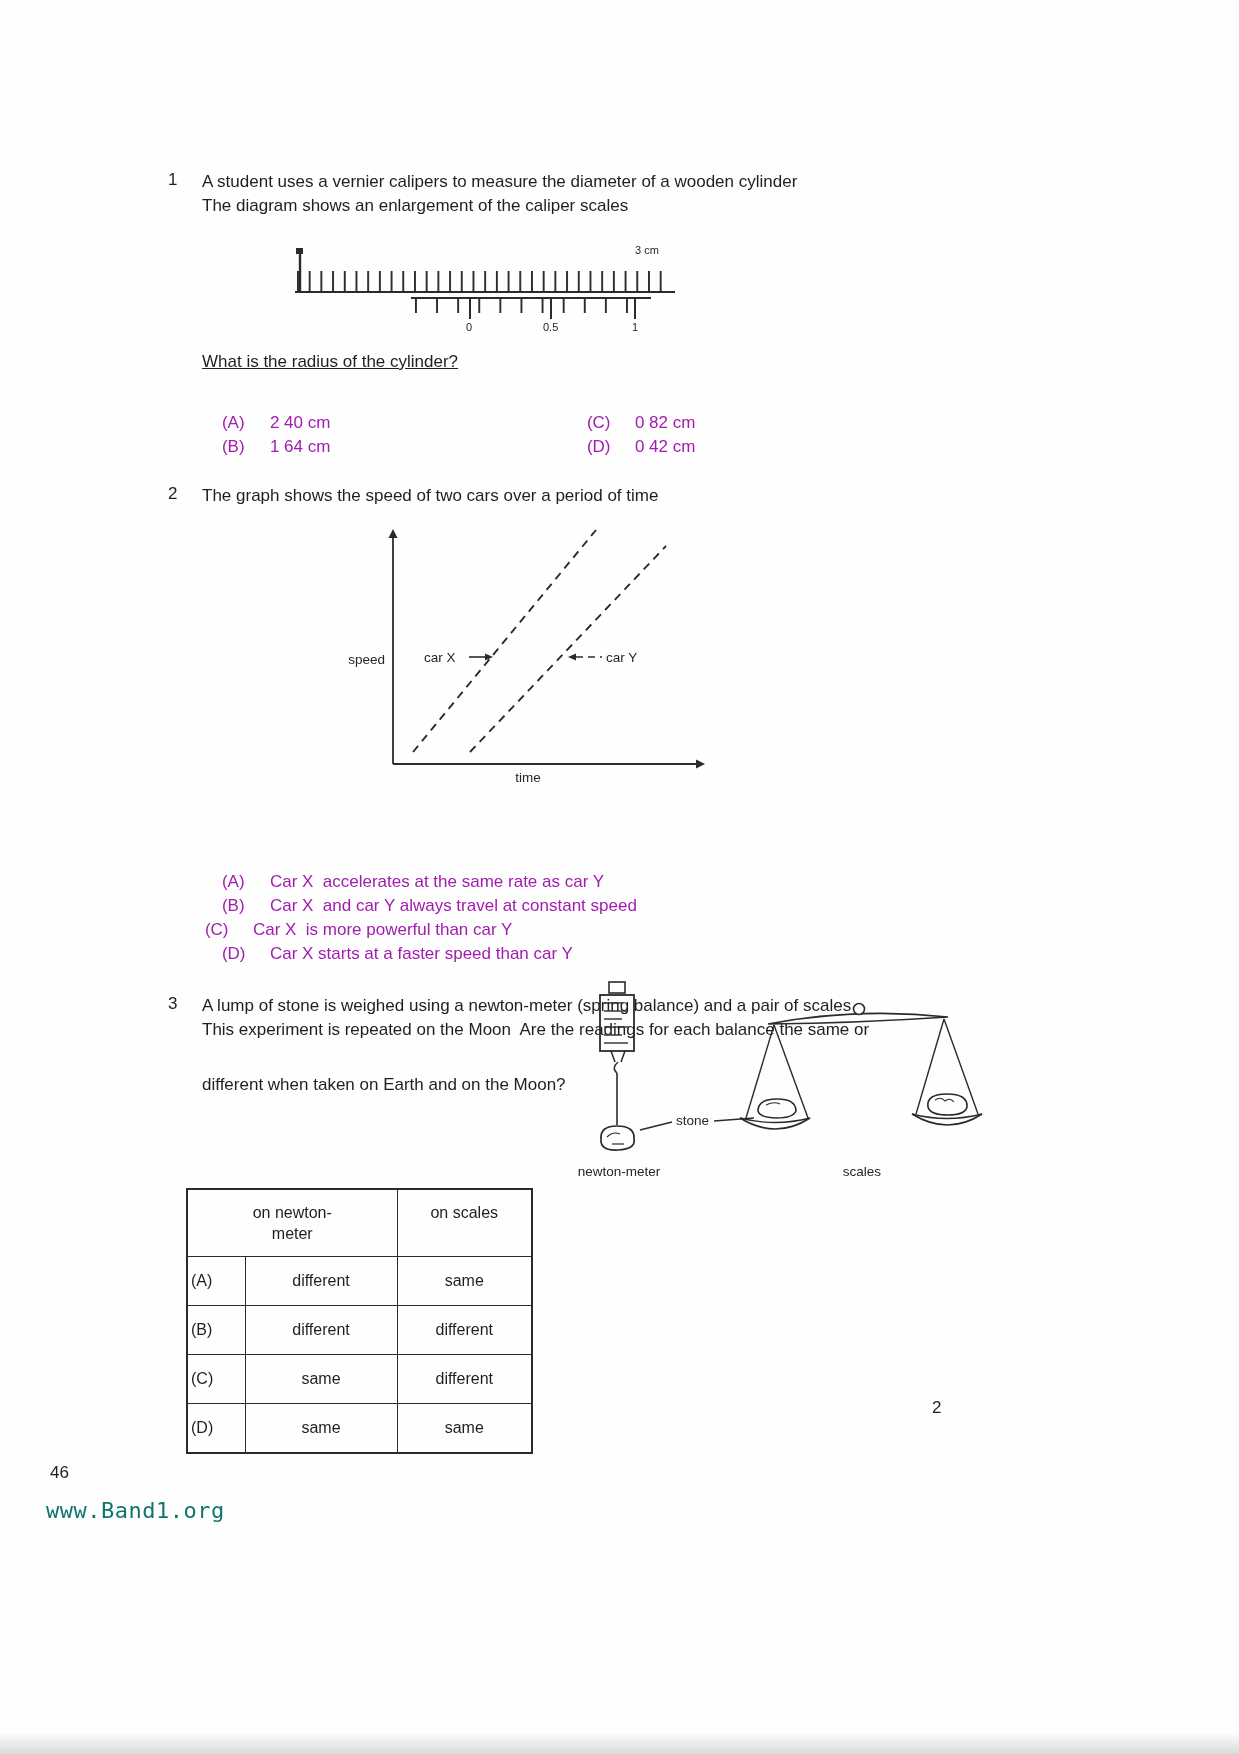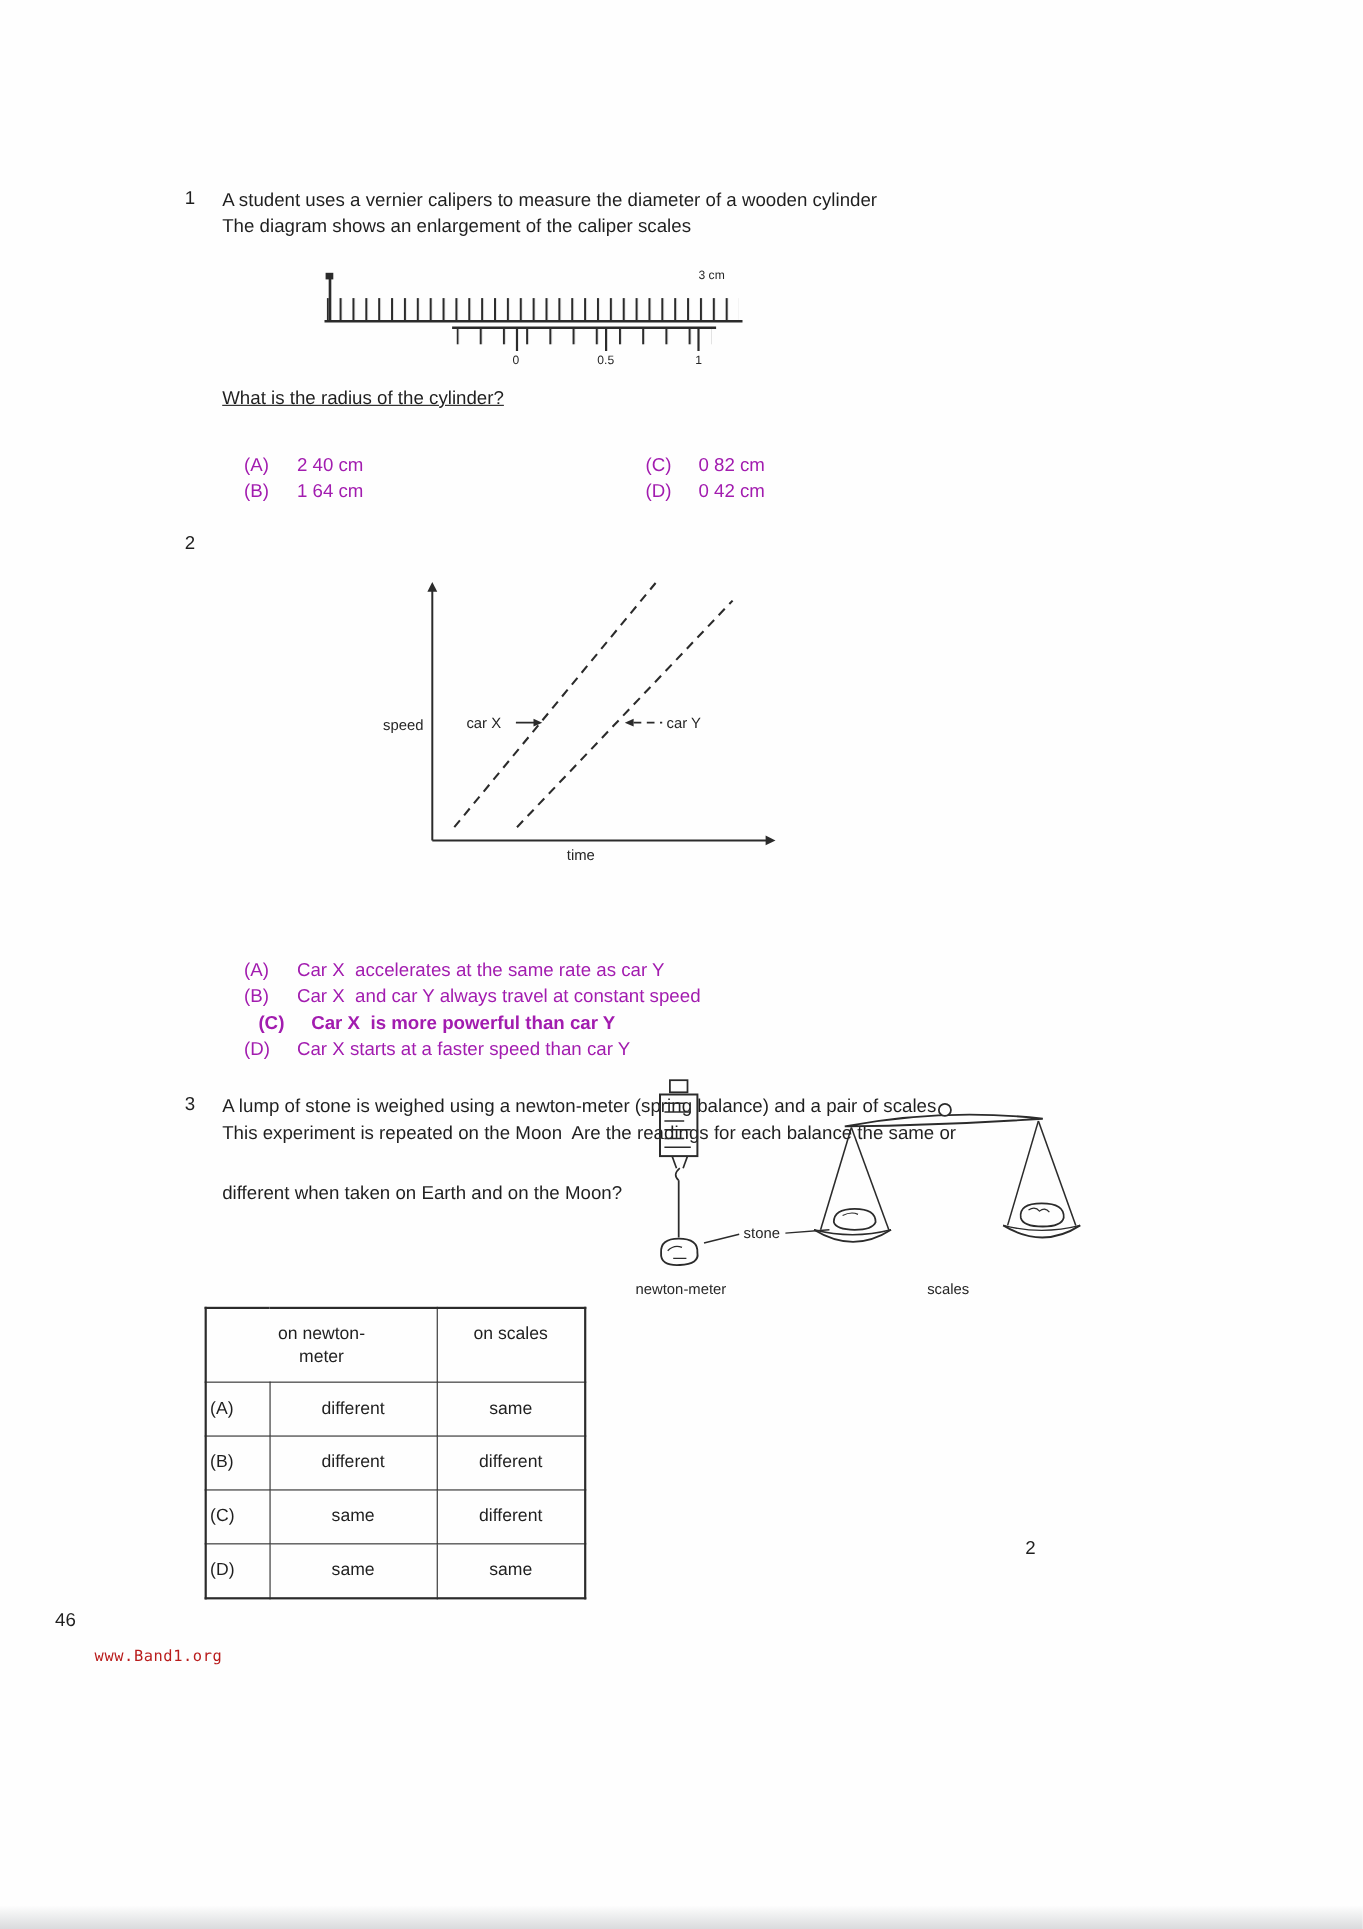"The graph shows the speed" div.abs { html: none -> <div>The graph shows the speed of two cars over a period of time</div> }
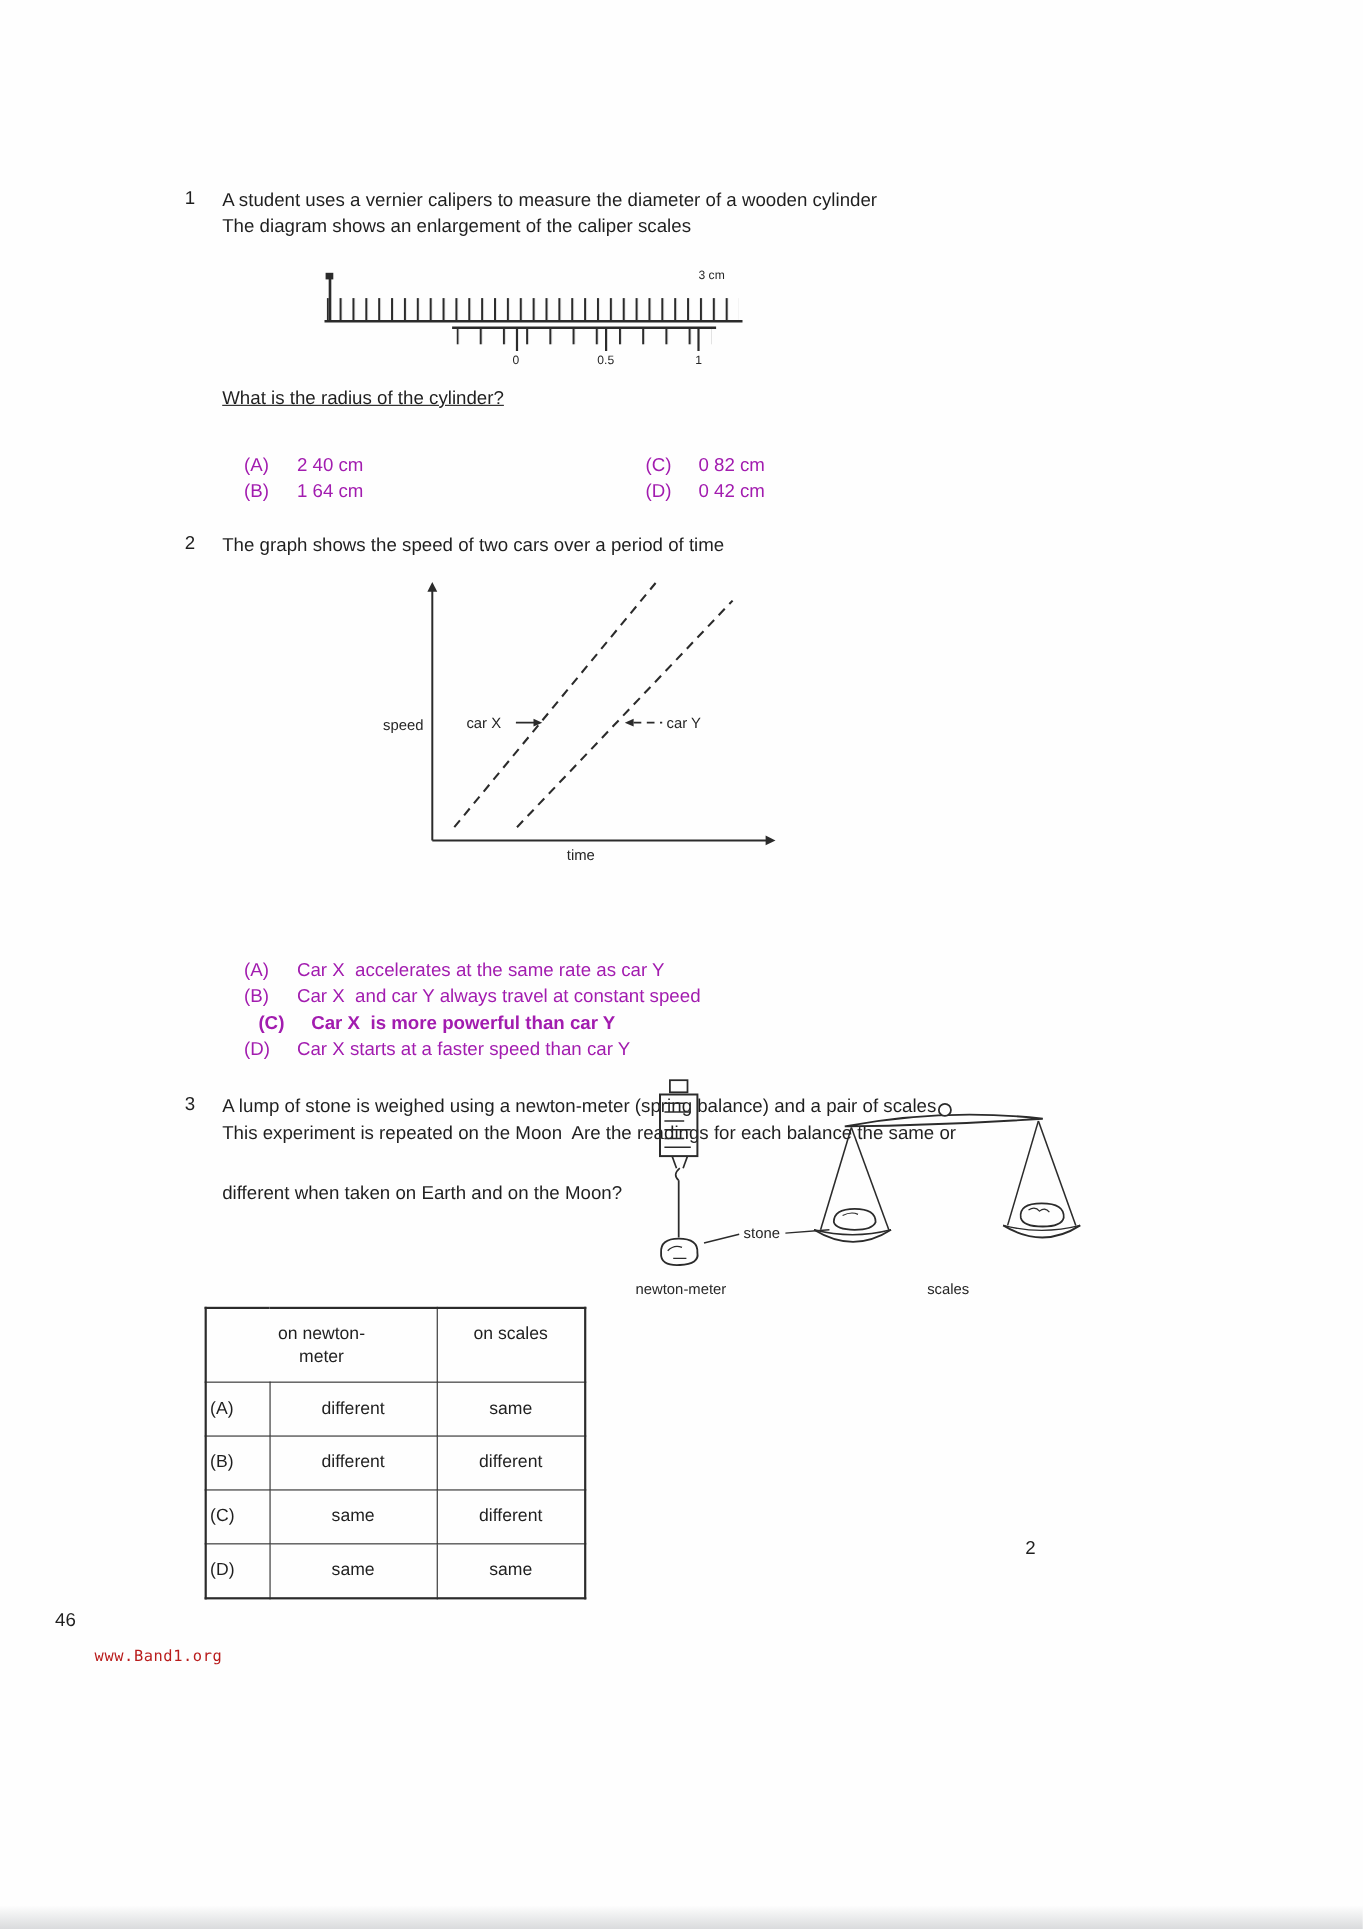"(C) Car X is more" div.abs { font-weight: bold -> none; left: 216px -> 186px }
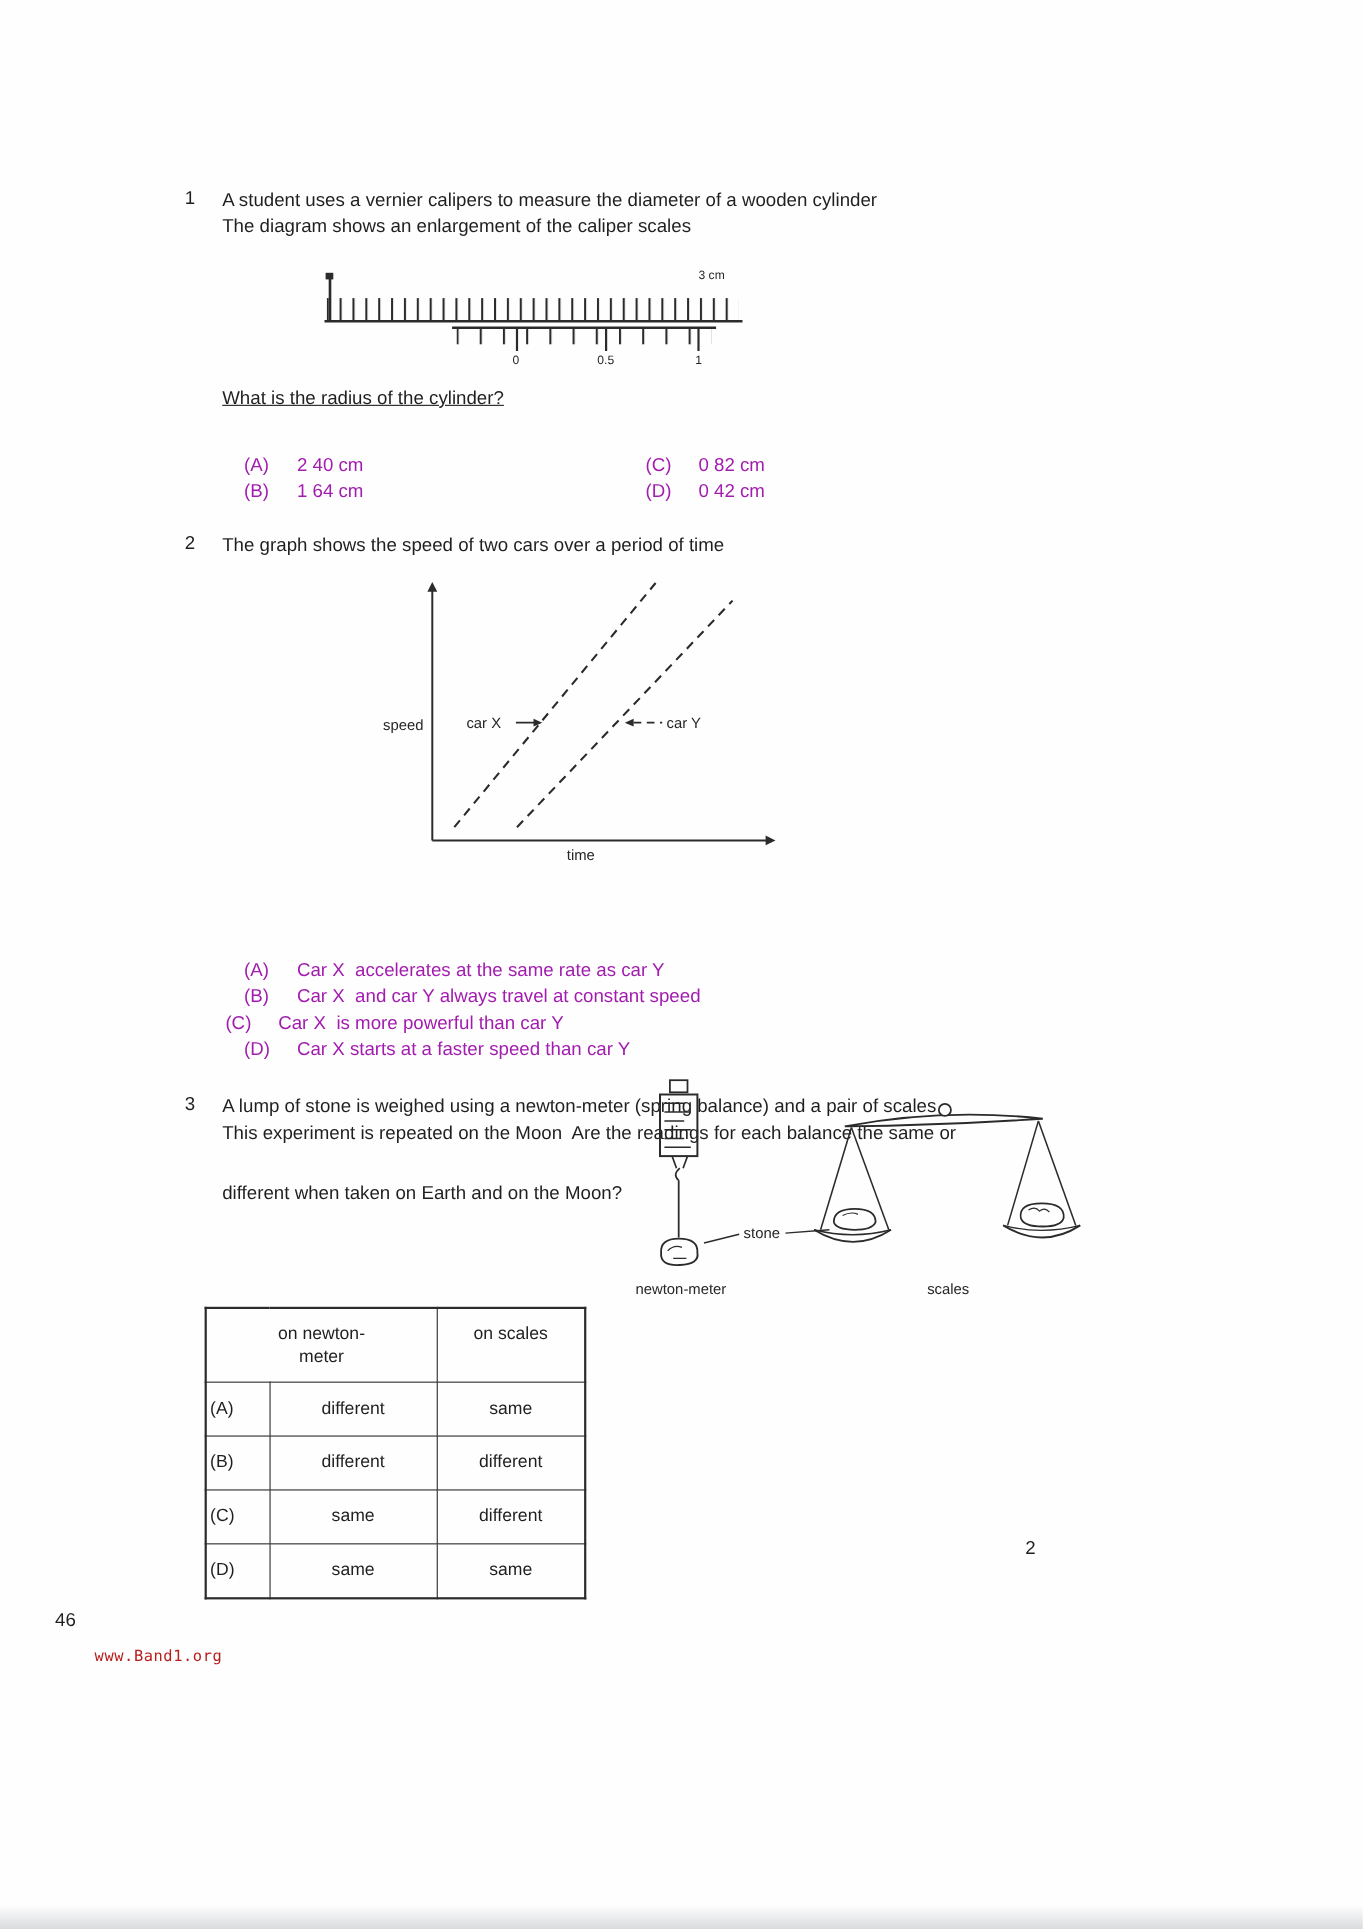"www.Band1.org" .watermark { color: #b91c1c -> #0f766e; font-size: 14px -> 22px; margin-left: 40px -> none }
